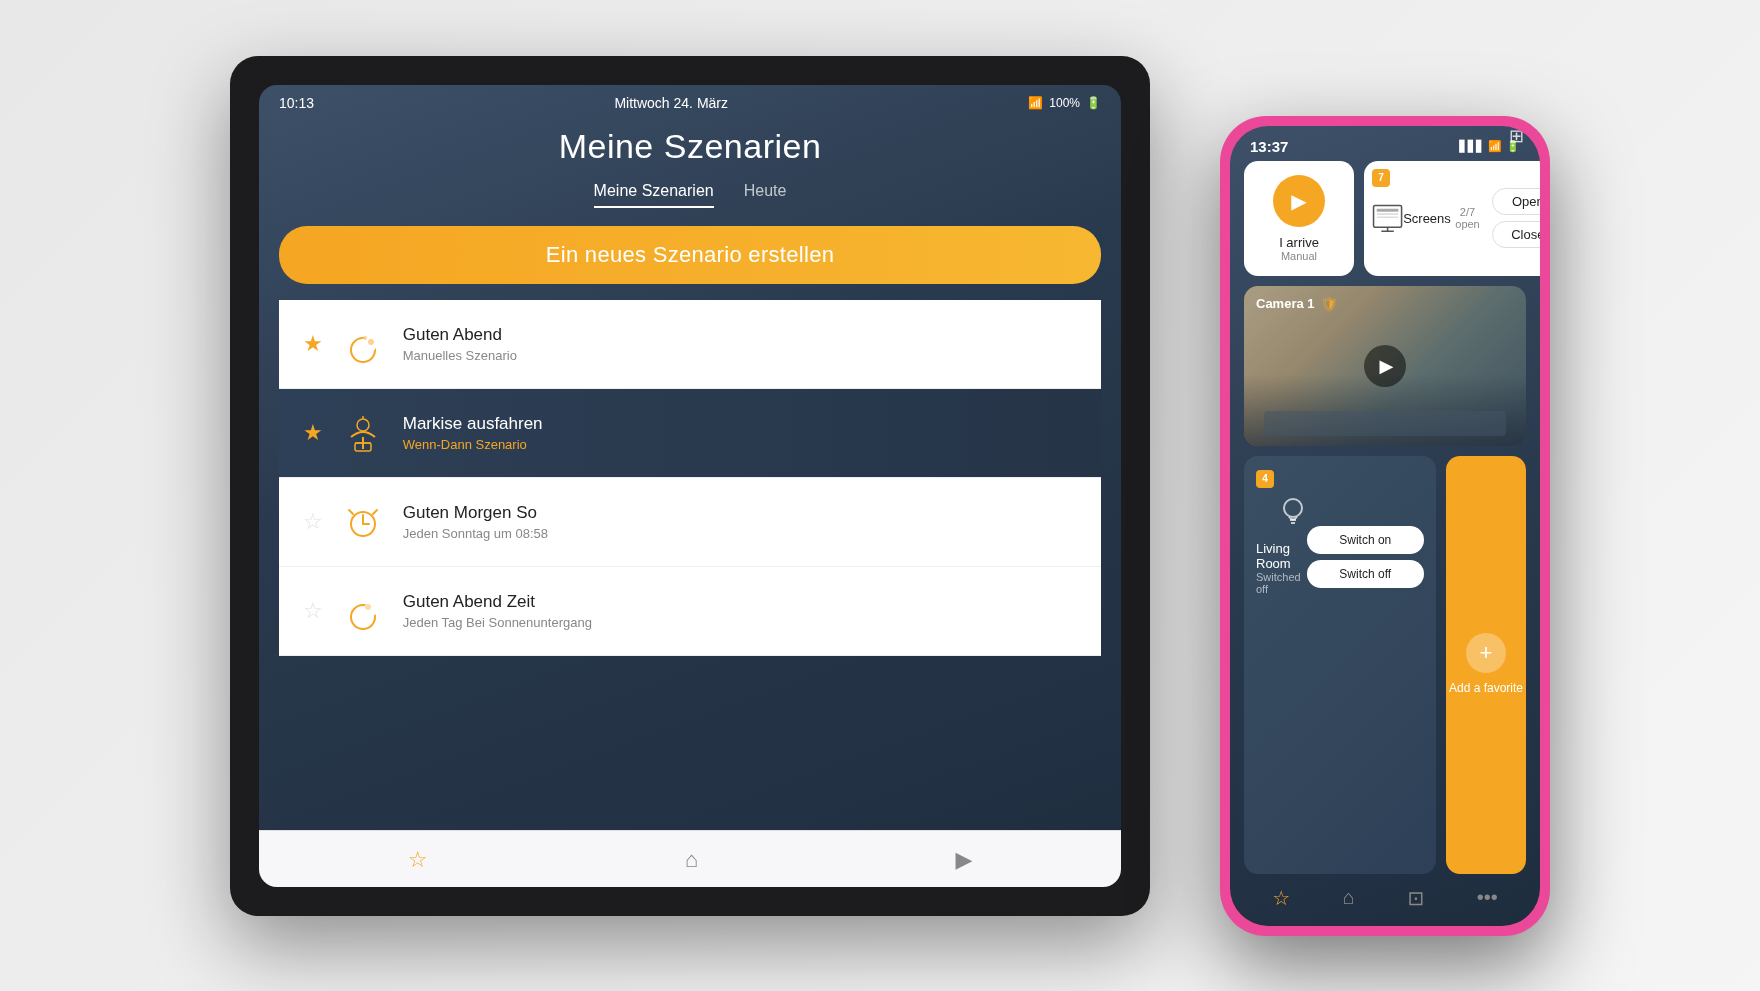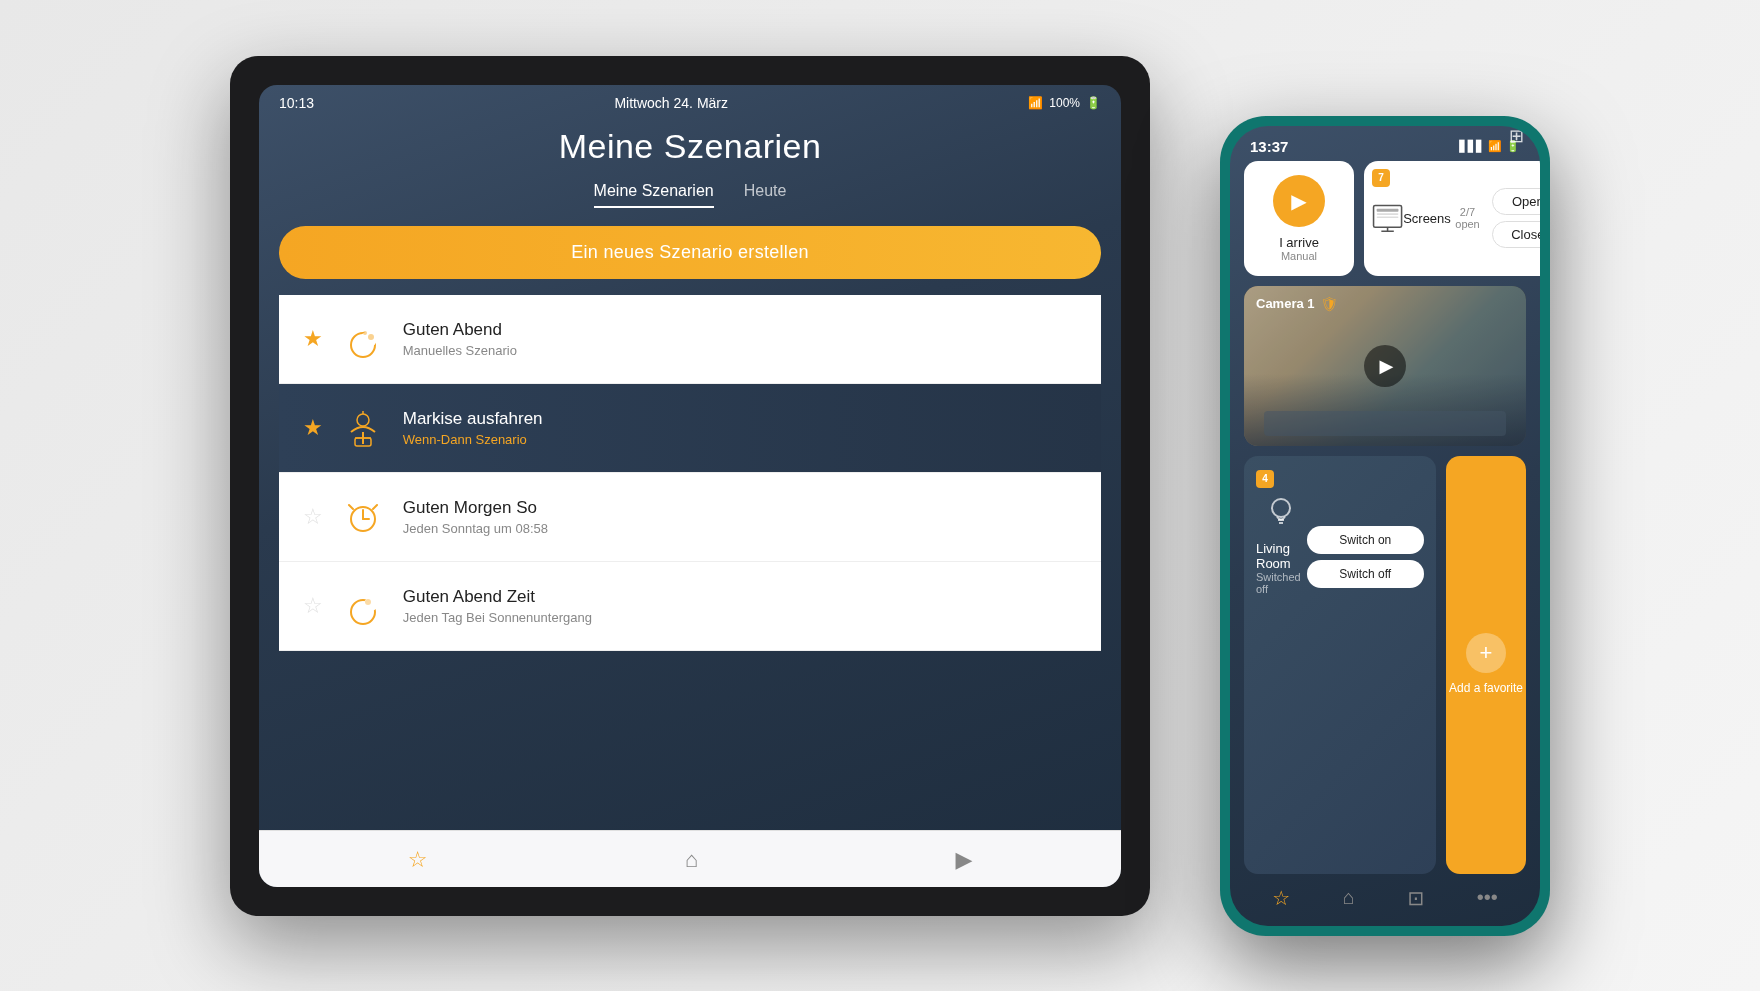"13:37" .phone { background: #0f766e -> #ec4899 }
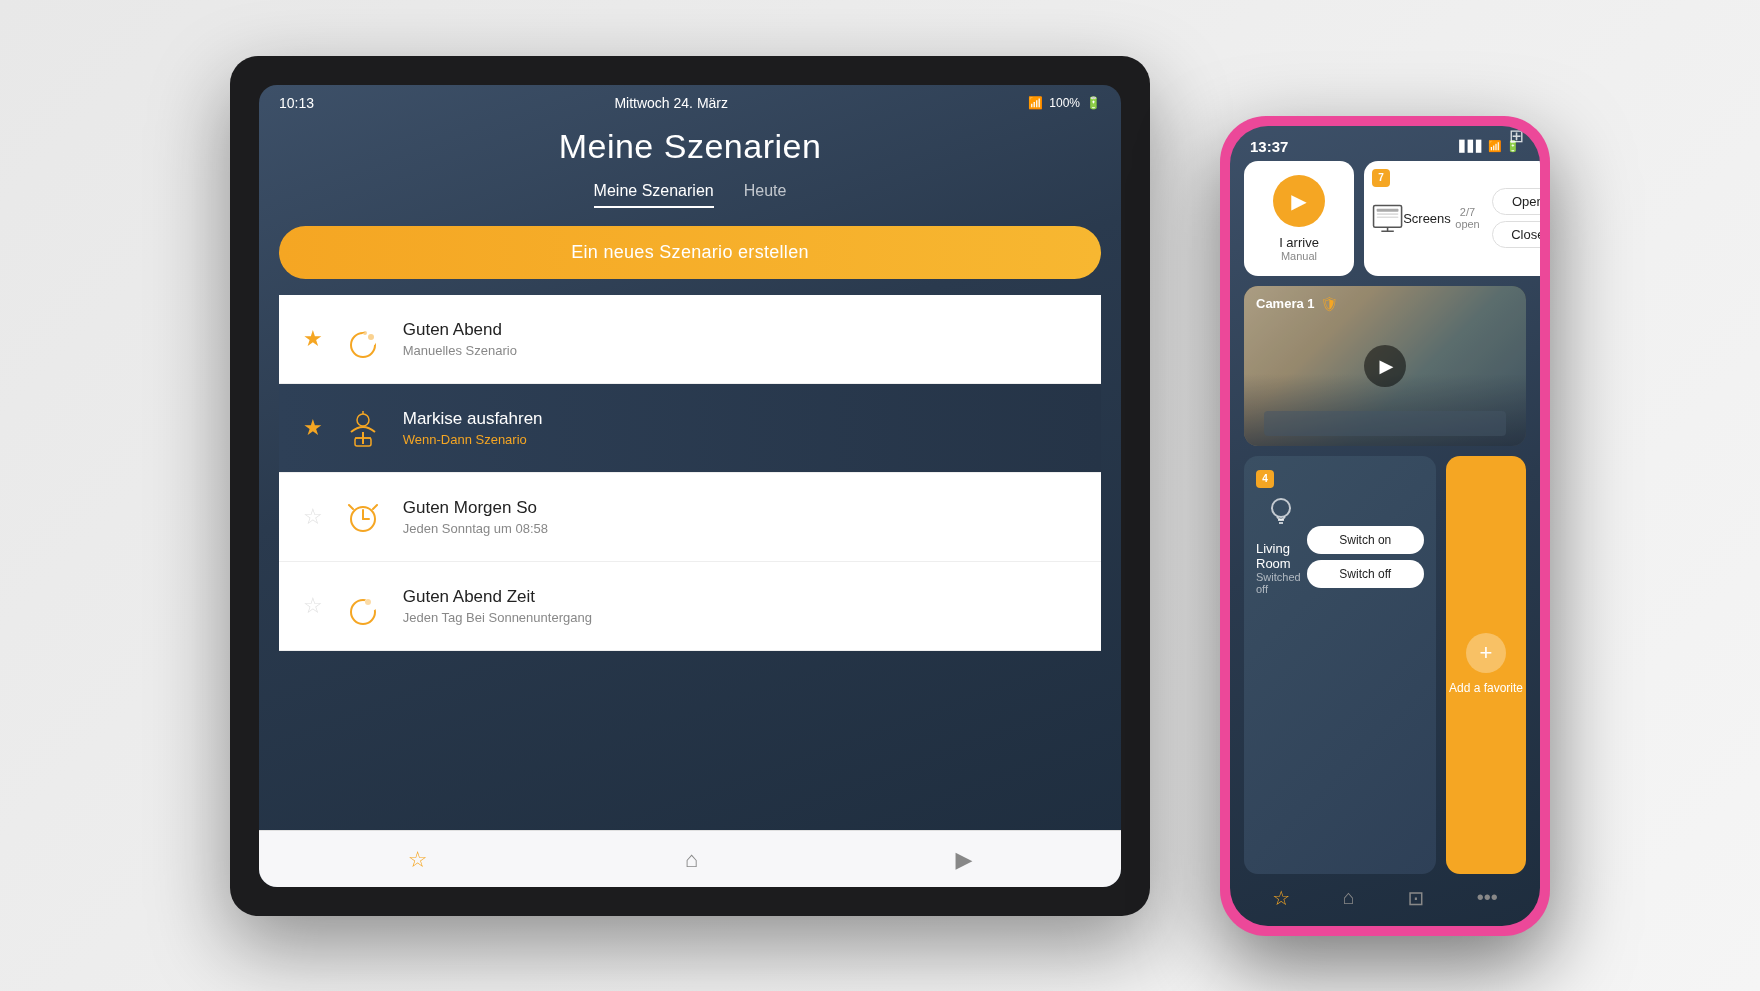"Ein neues Szenario erstellen" .create-btn { font-size: 18px -> 22px }
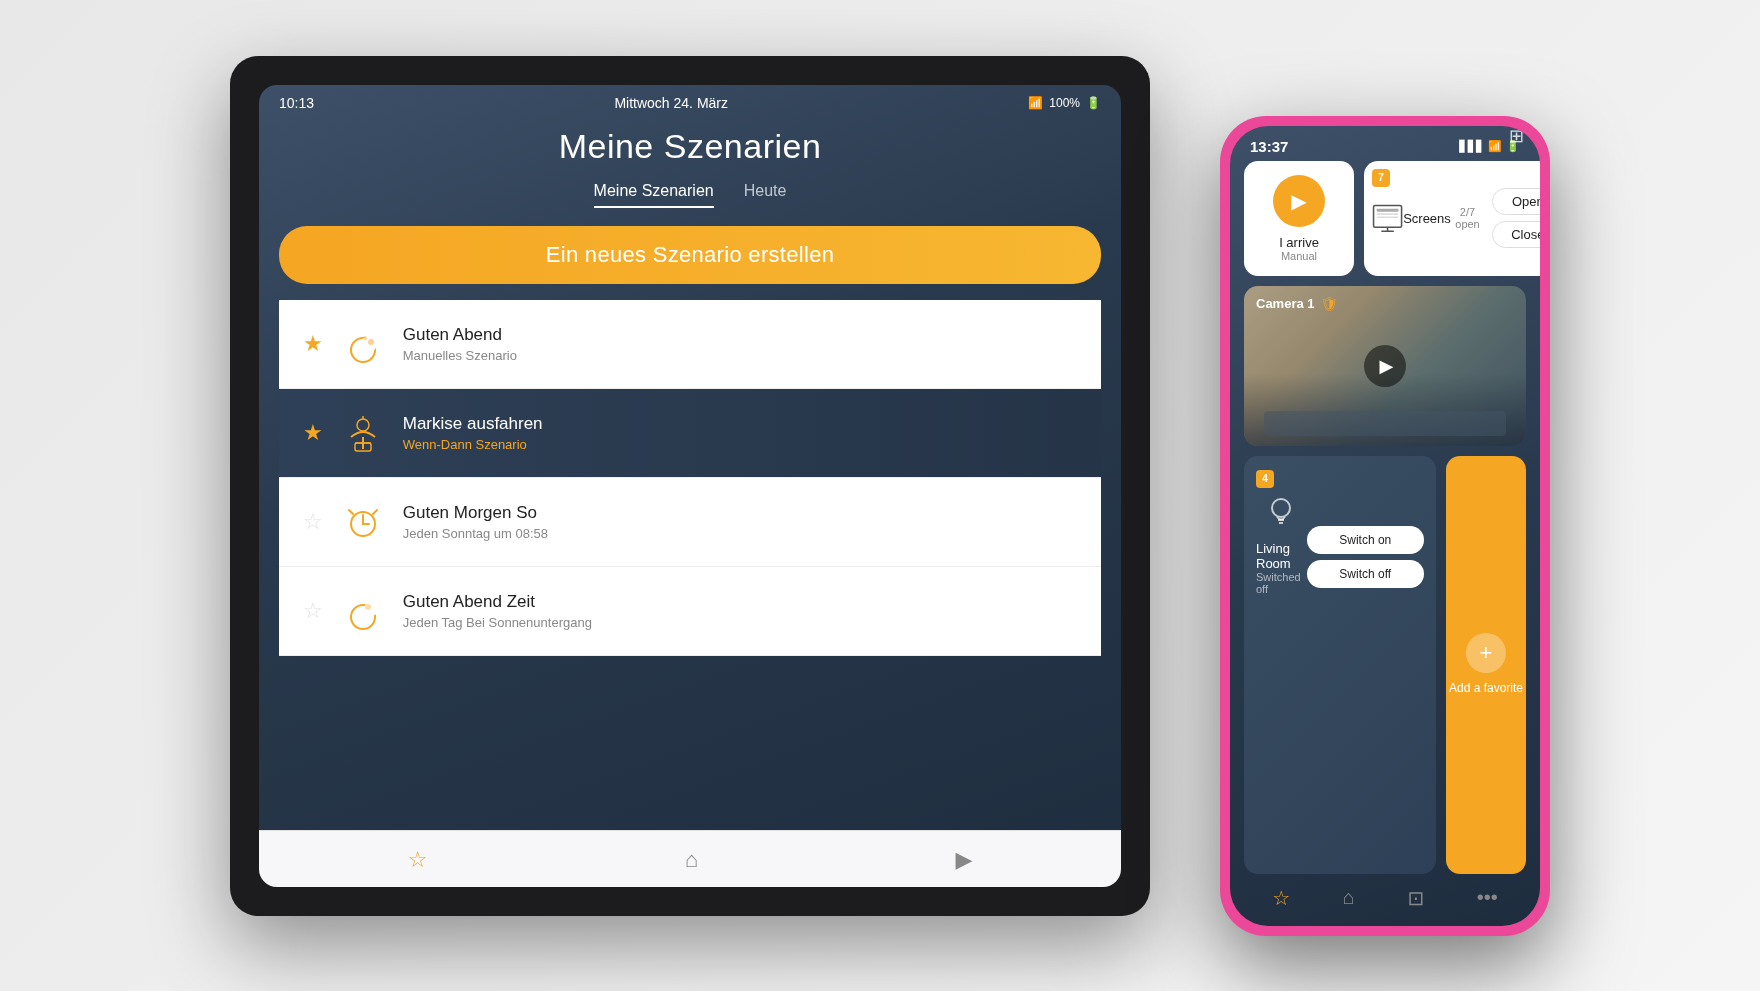"Living Room" .lr-left { align-items: center -> flex-end }
